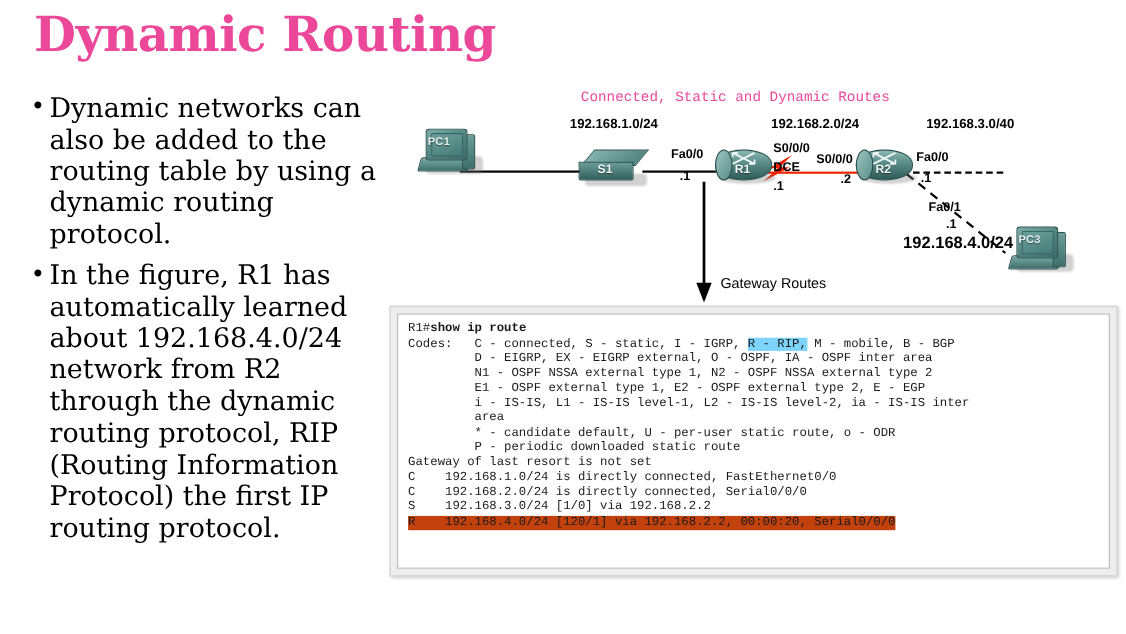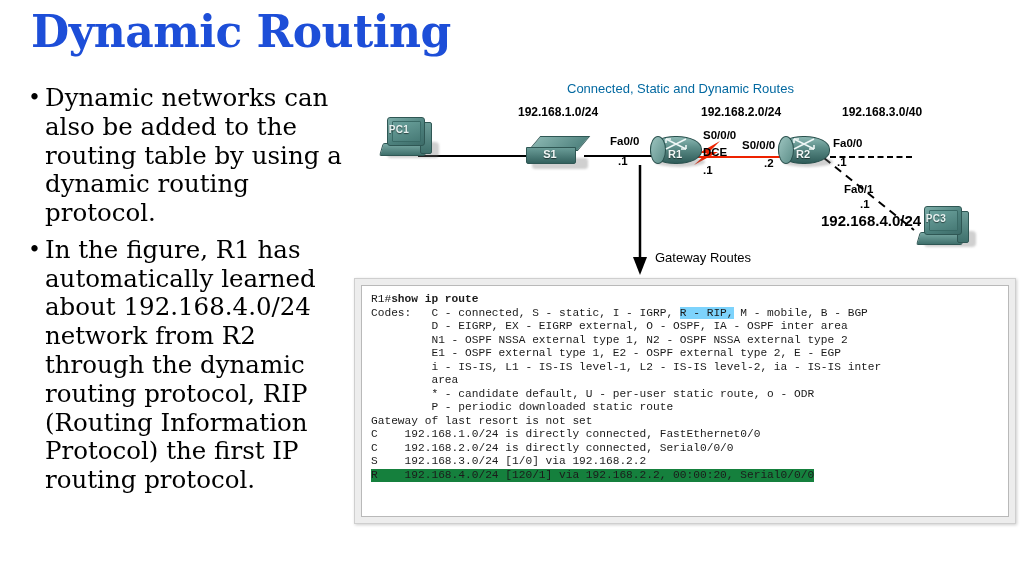"Dynamic Routing" #slide-title { color: #1d4ed8 -> #ec4899 }
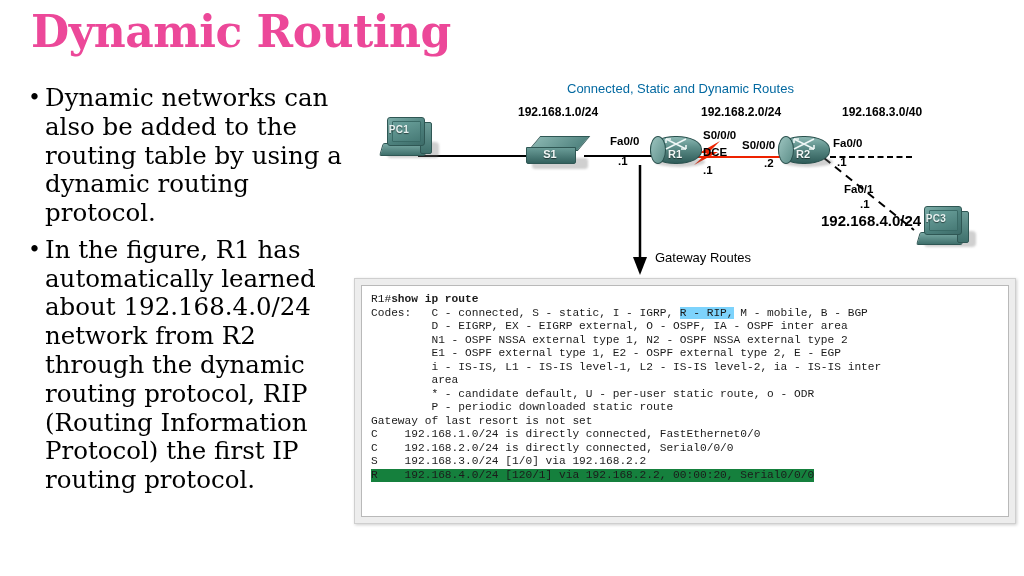"Connected, Static and Dynamic Routes" .diagram-heading { color: #0369a1 -> #ec4899; font-family: Liberation Sans, sans-serif -> Liberation Mono, monospace; margin-left: 39px -> none }
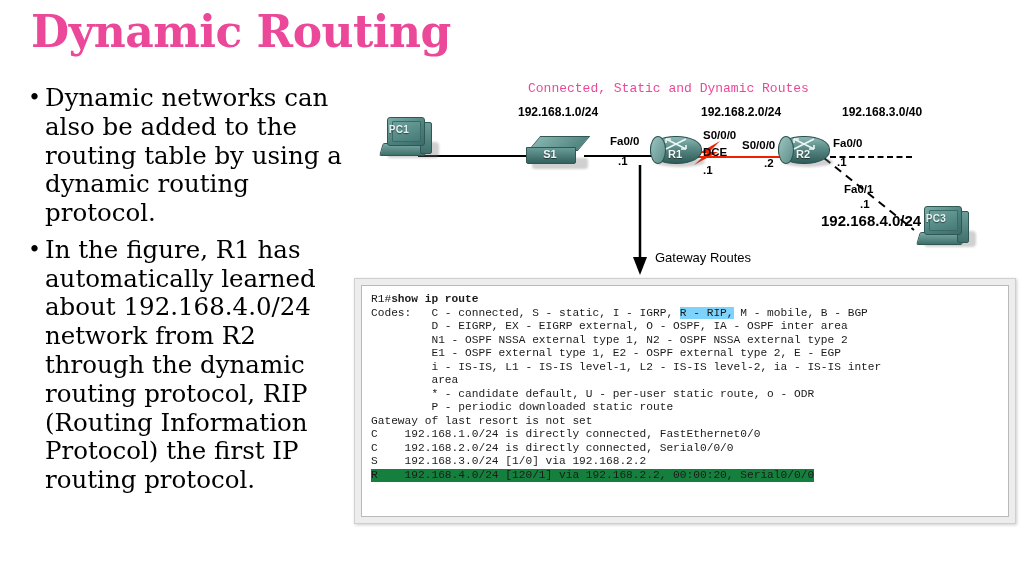"R 192.168.4.0/24 [120/1] via" #terminal-text .hlrow { background: #15803d -> #c2410c }
